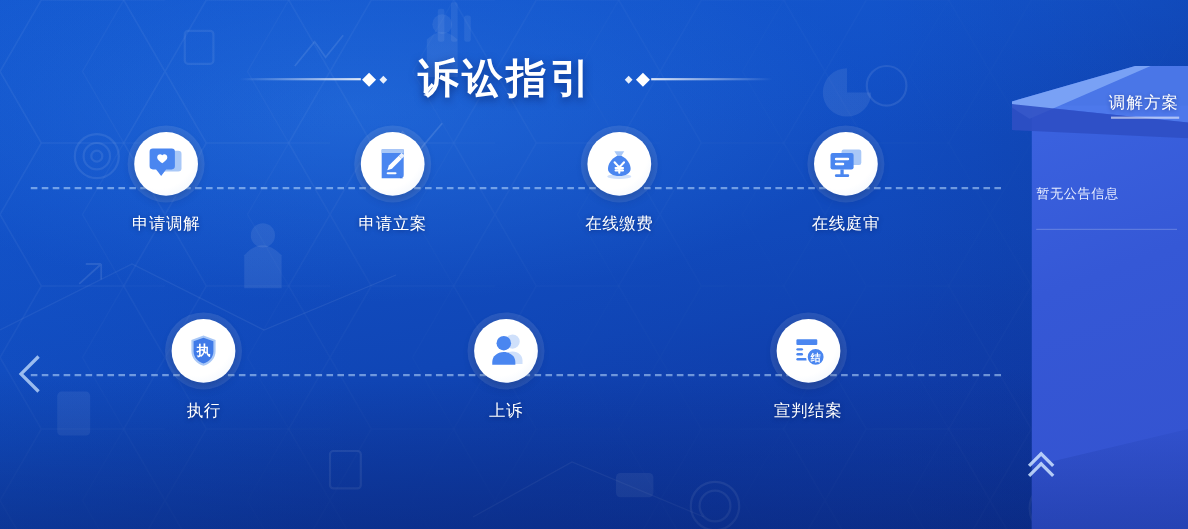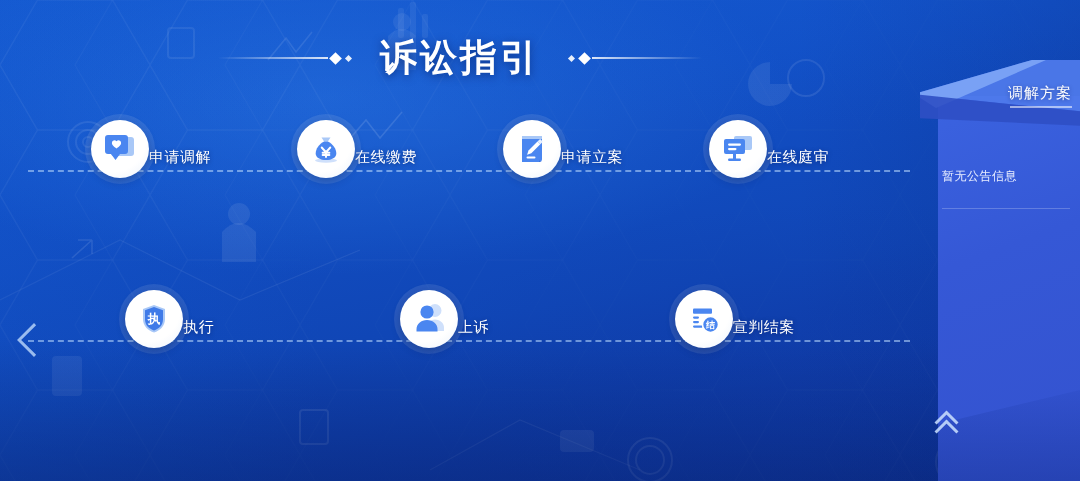"诉讼指引" .title-row { top: 30px -> 44px }
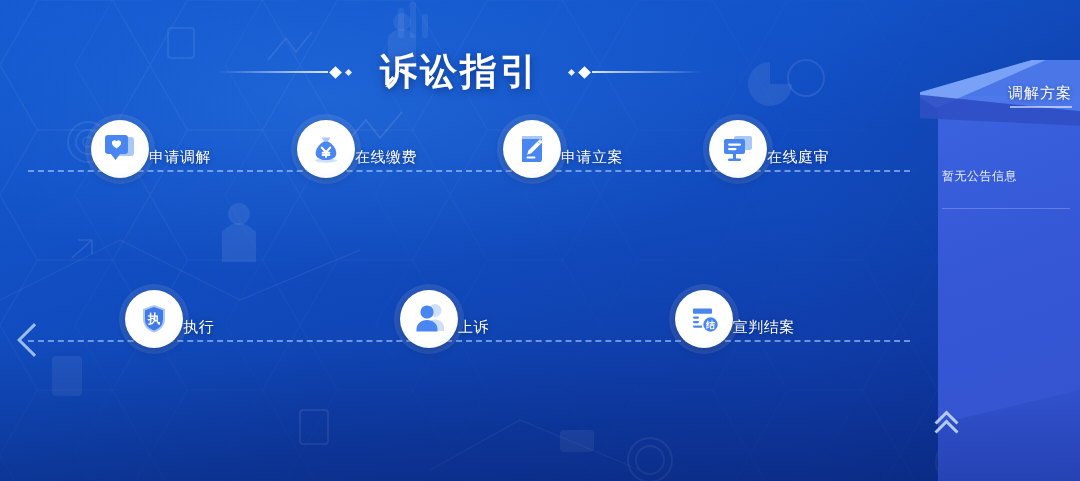"申请调解" .node { flex-direction: none -> column }
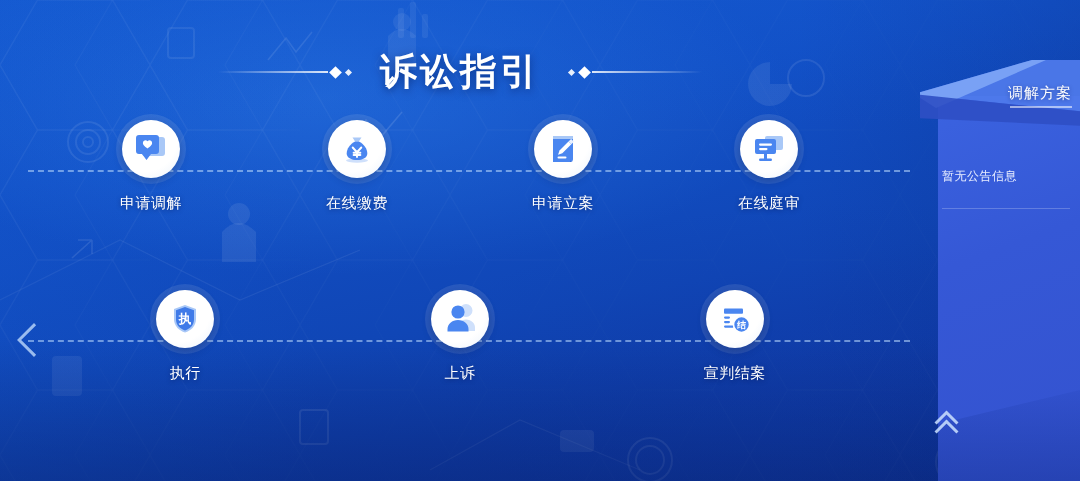"在线缴费" div.node { order: before "申请立案" -> after "申请立案" }
